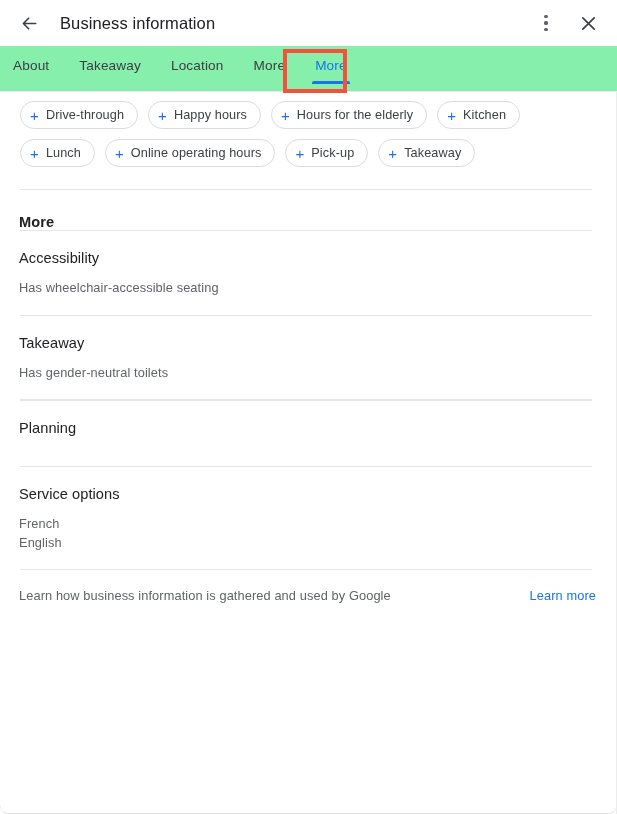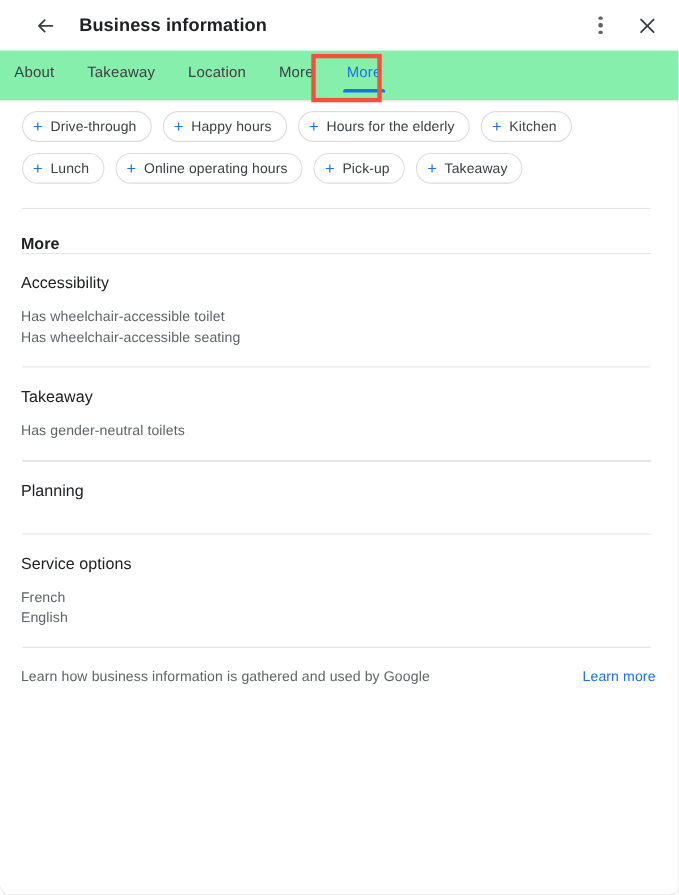"Business information" .header { font-weight: bold -> none; padding: 0 10px 0 24px -> 0 10px 0 12px }
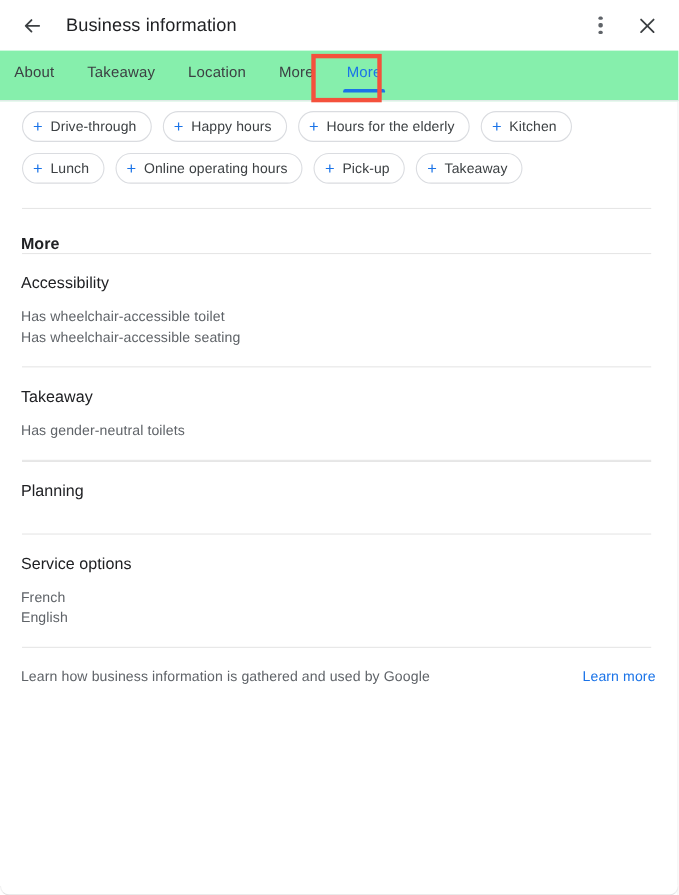"Has wheelchair-accessible toilet" div.section-item { html: <div>Has wheelchair-accessible toilet</div> -> none }
